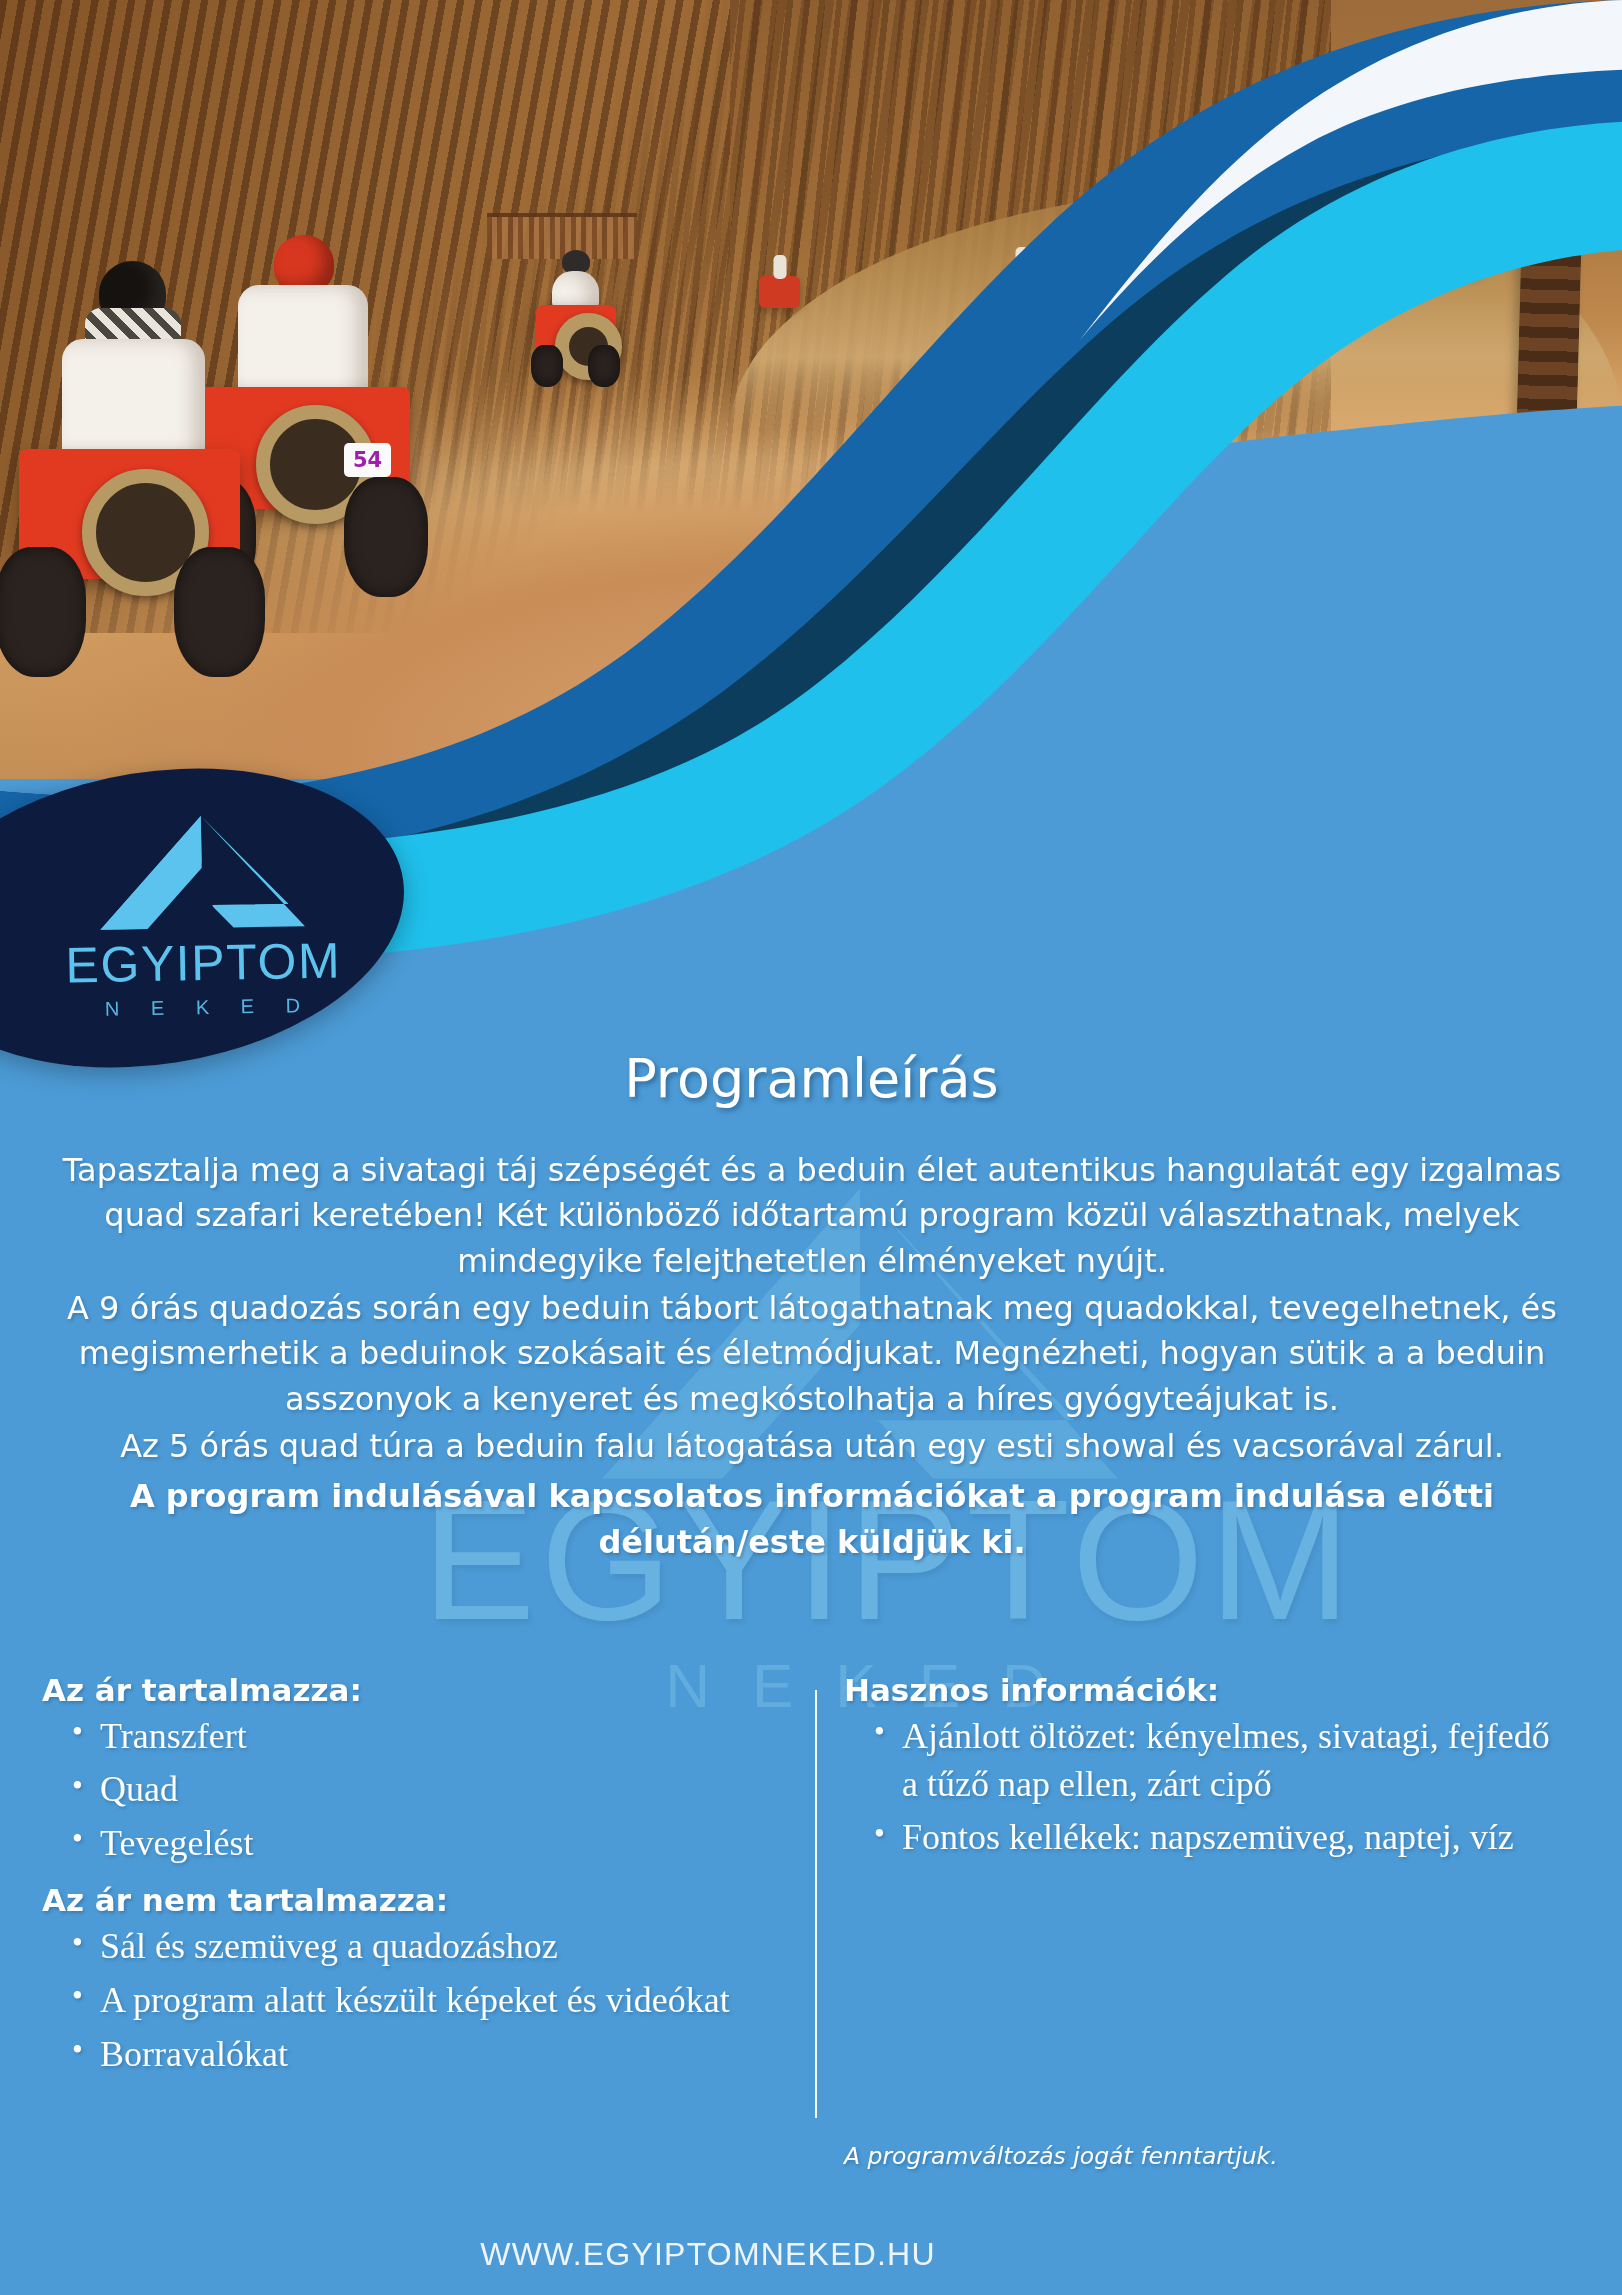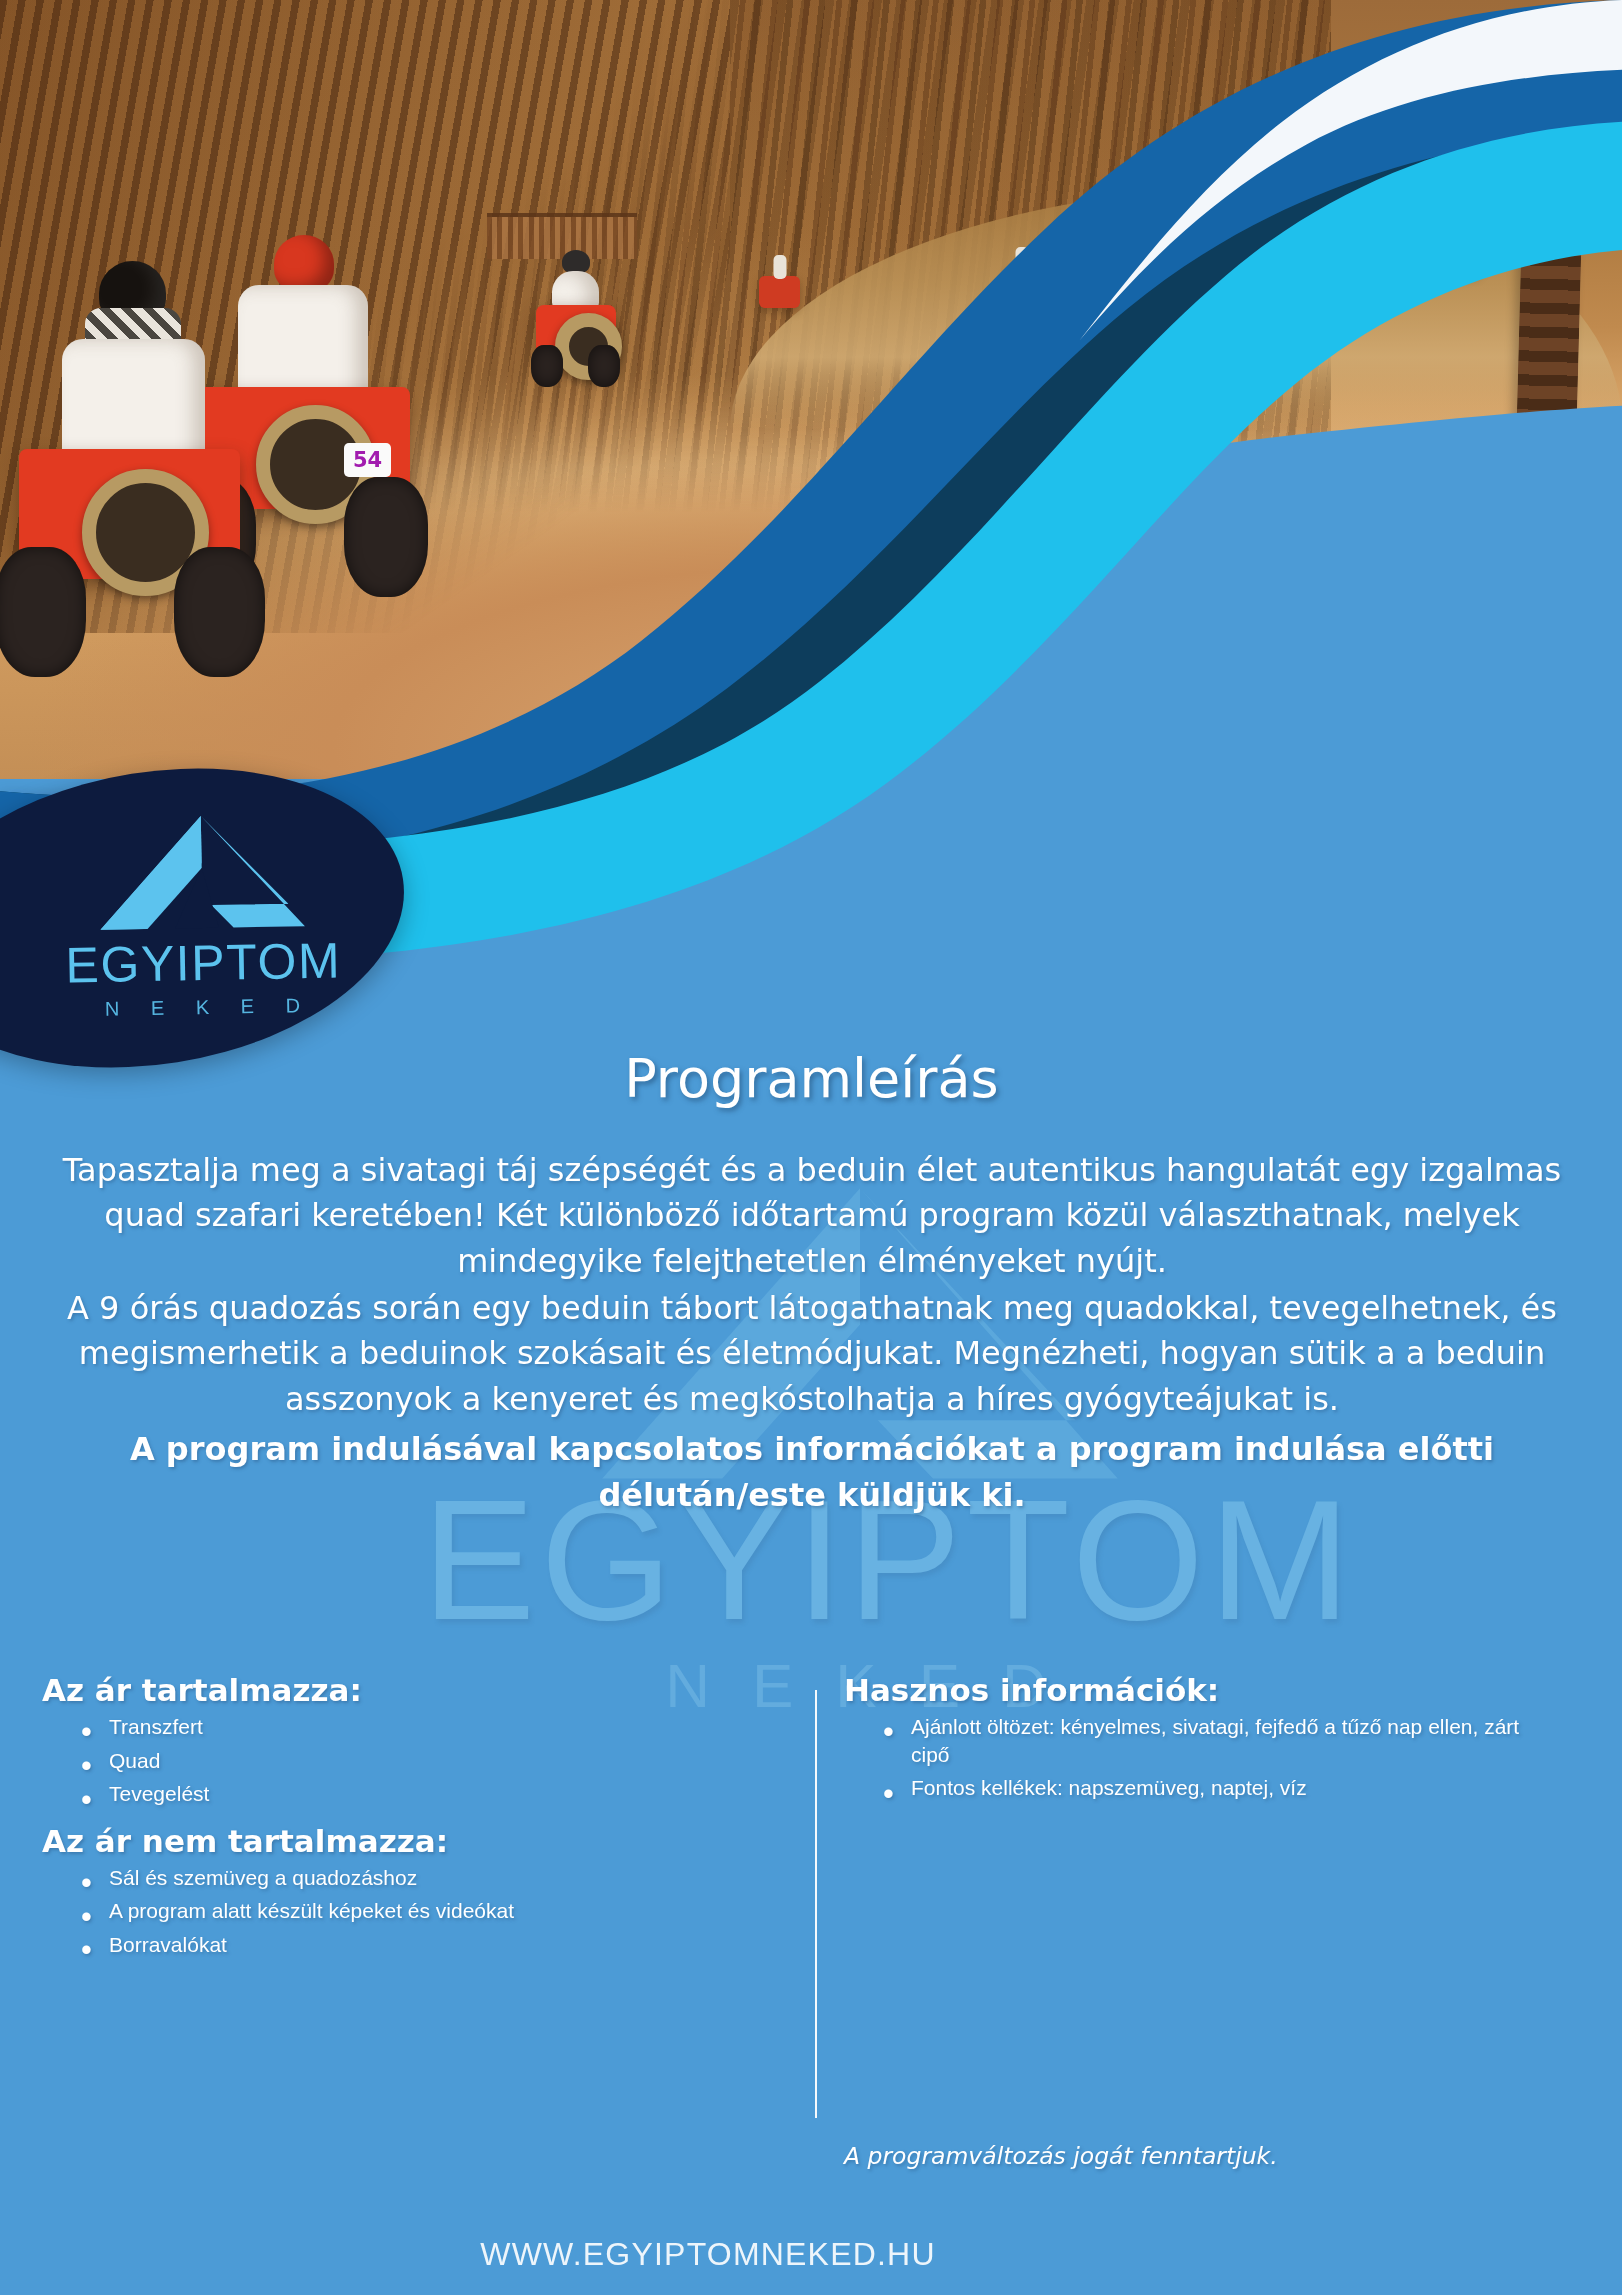"Az 5 órás quad túra" p { html: none -> <p>Az 5 órás quad túra a beduin falu látogatása után egy esti showal és vacsorával zárul.</p> }
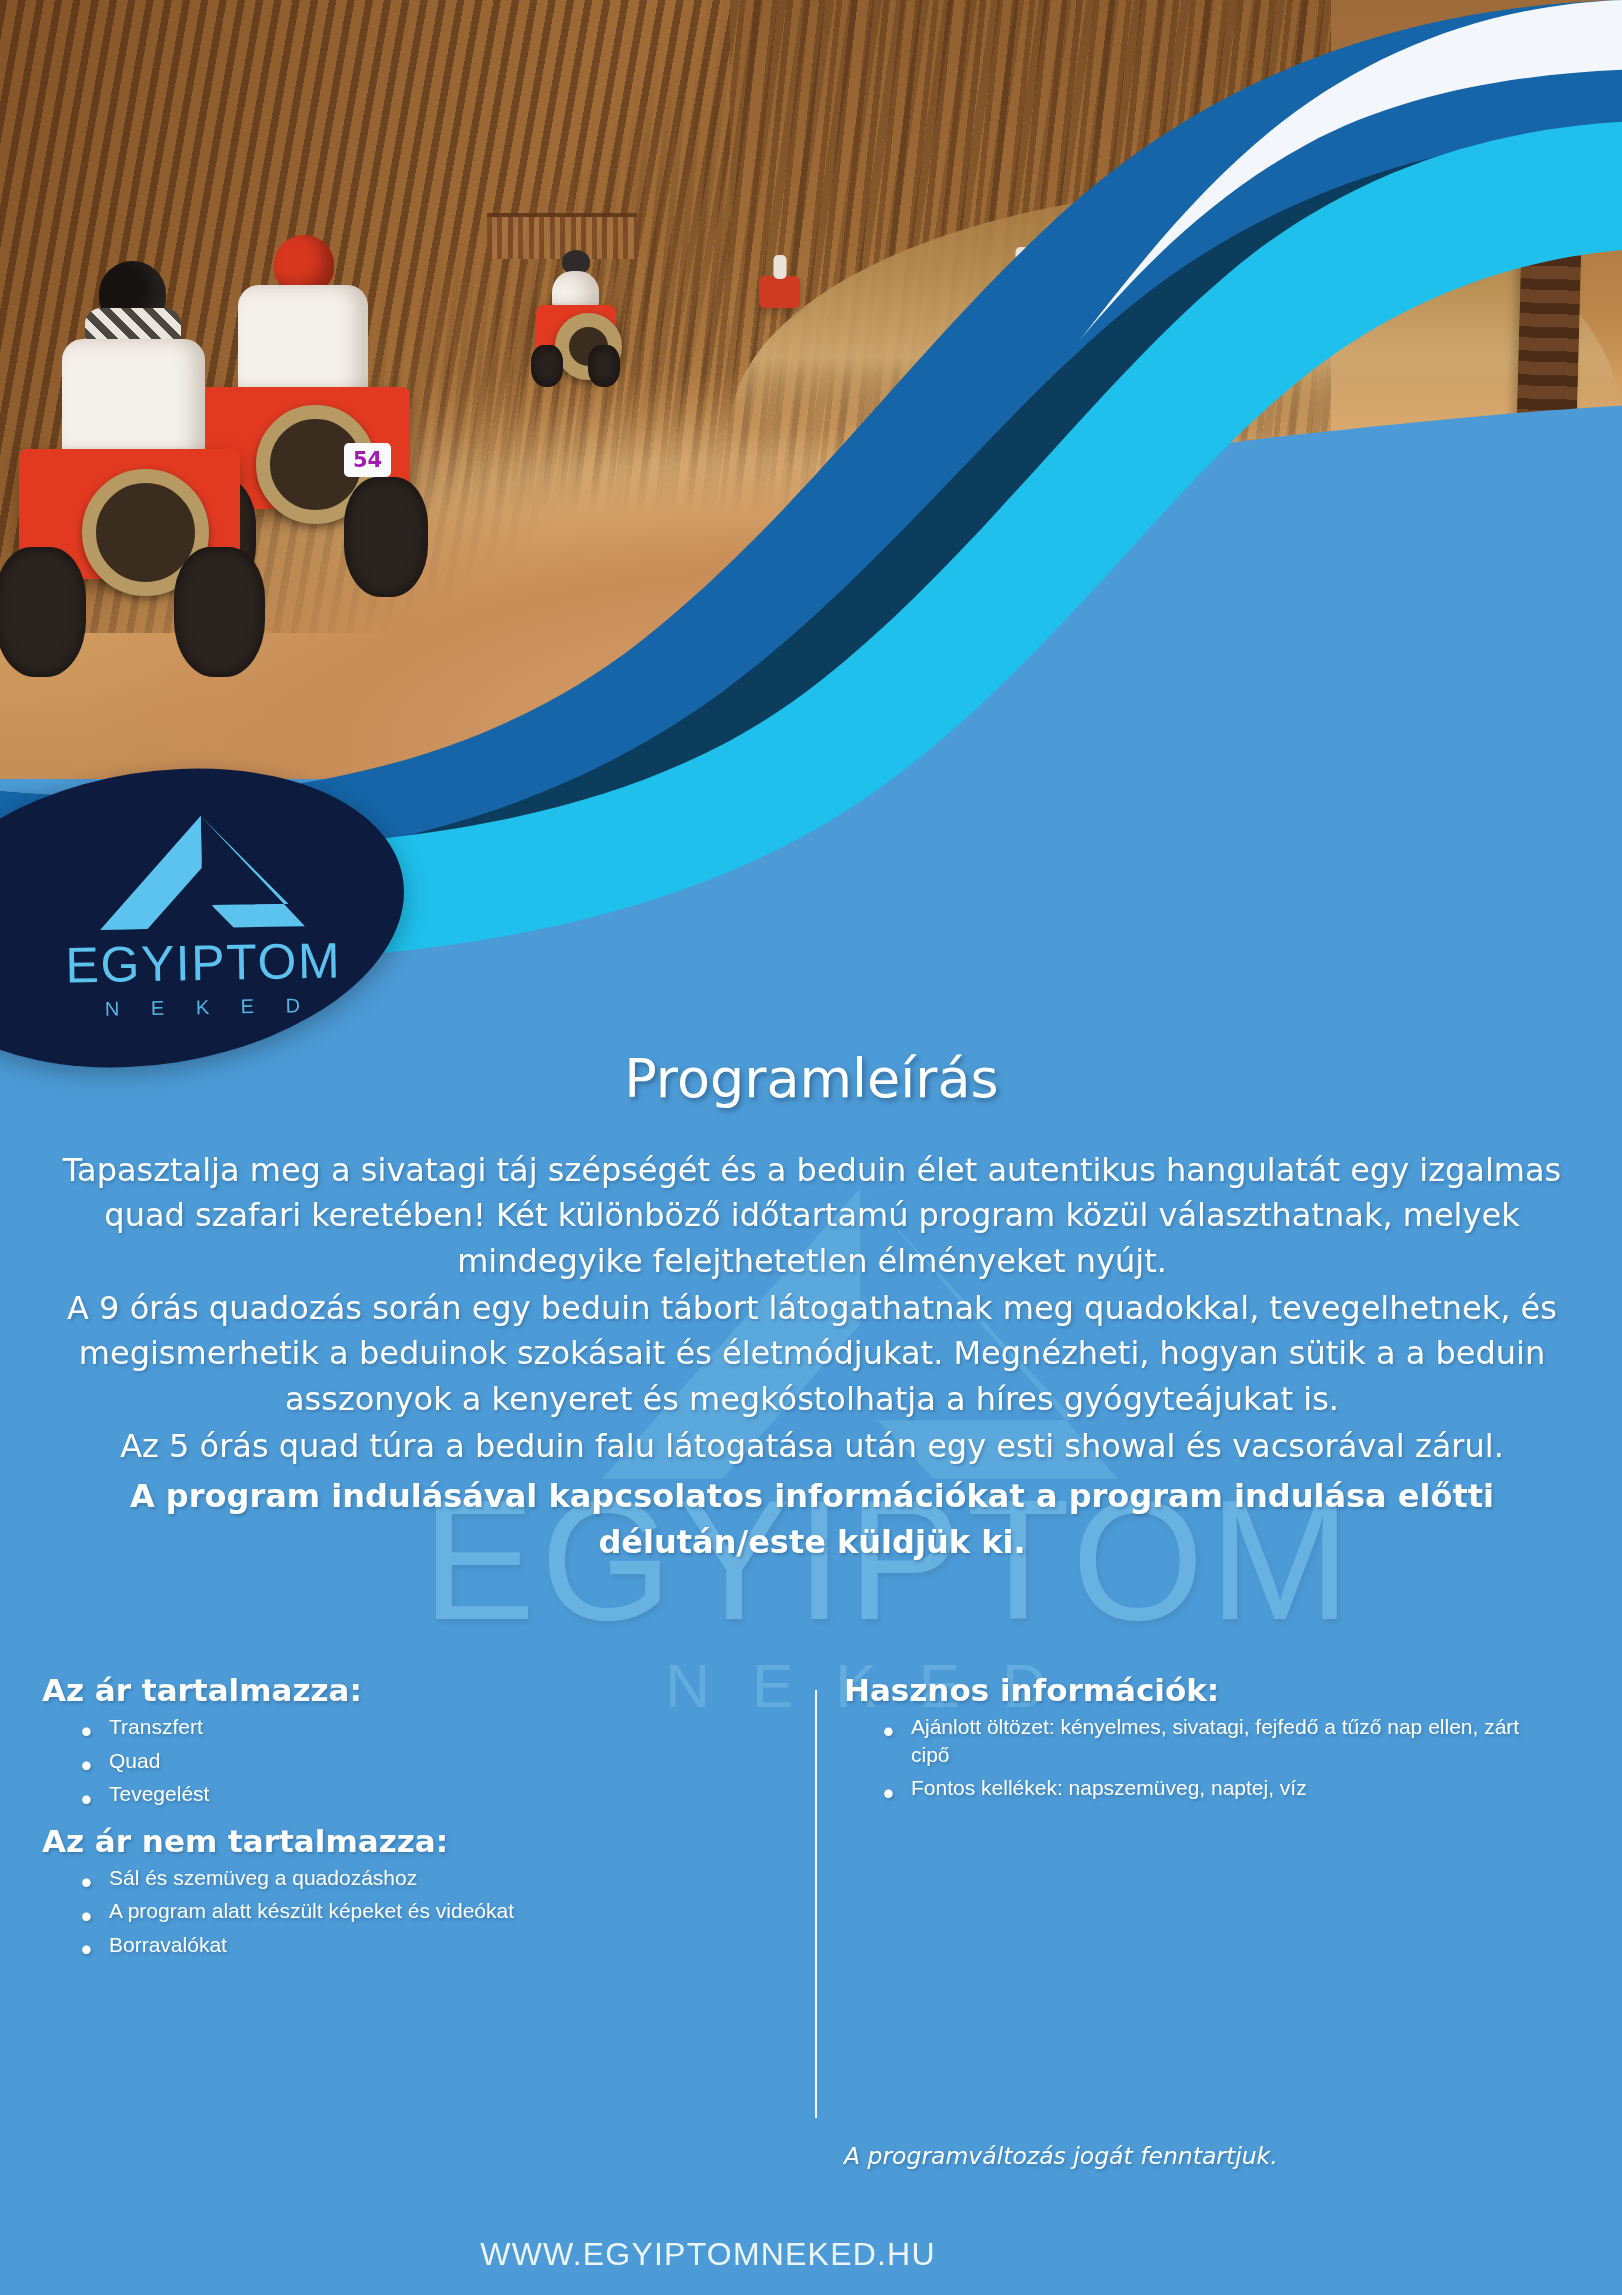"Transzfert" ul.bullets li { font-family: Liberation Sans, sans-serif -> Liberation Serif, serif; font-size: 21px -> 36px; margin-left: 9px -> none }
